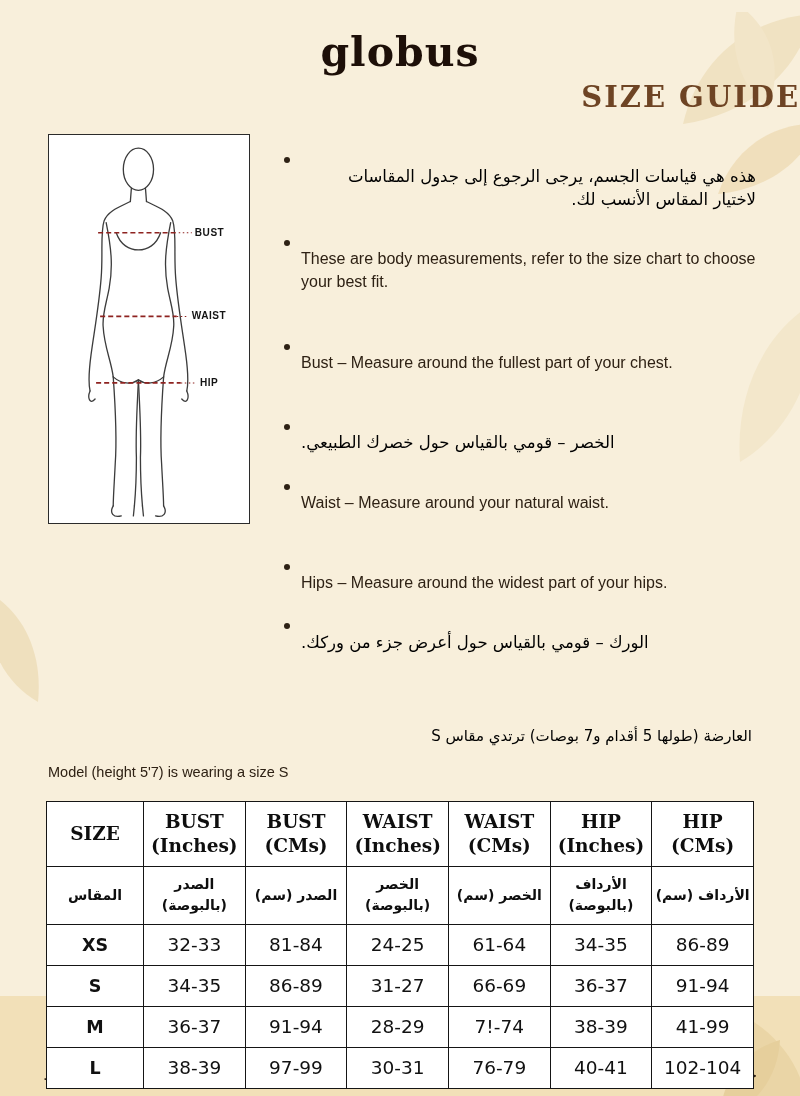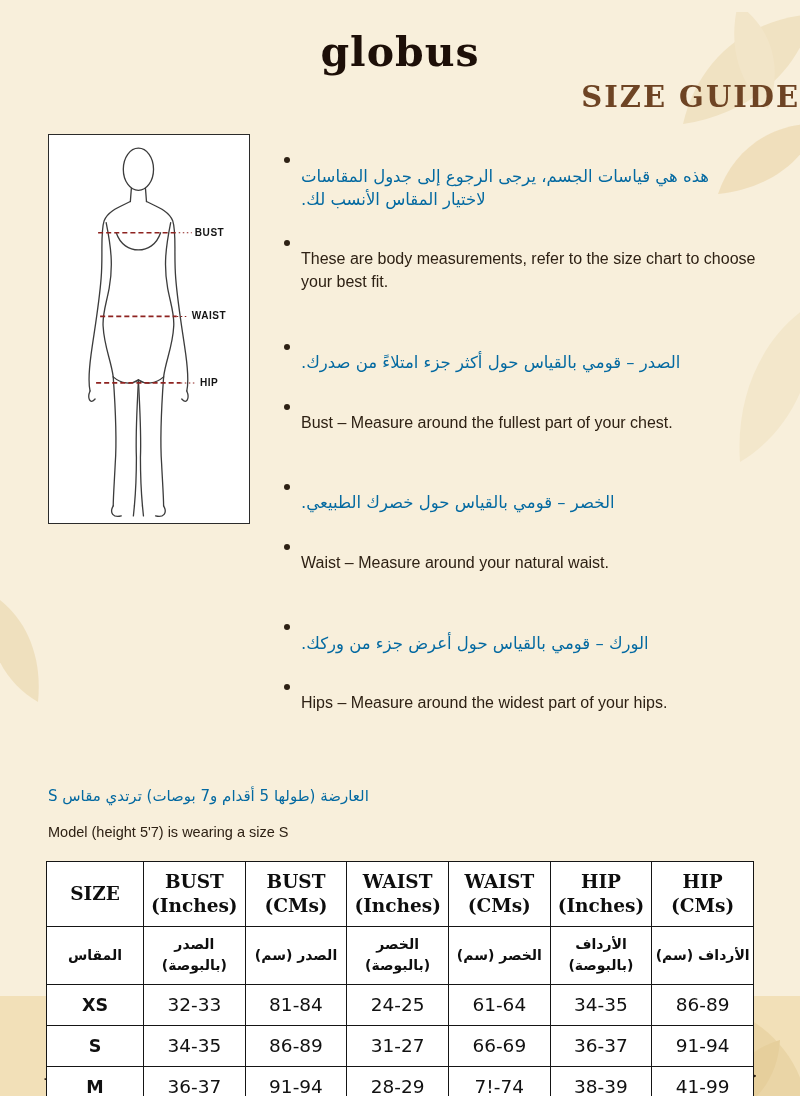"هذه هي قياسات الجسم، يرجى" .txt-ar { color: #0369a1 -> #000000; text-align: left -> right }
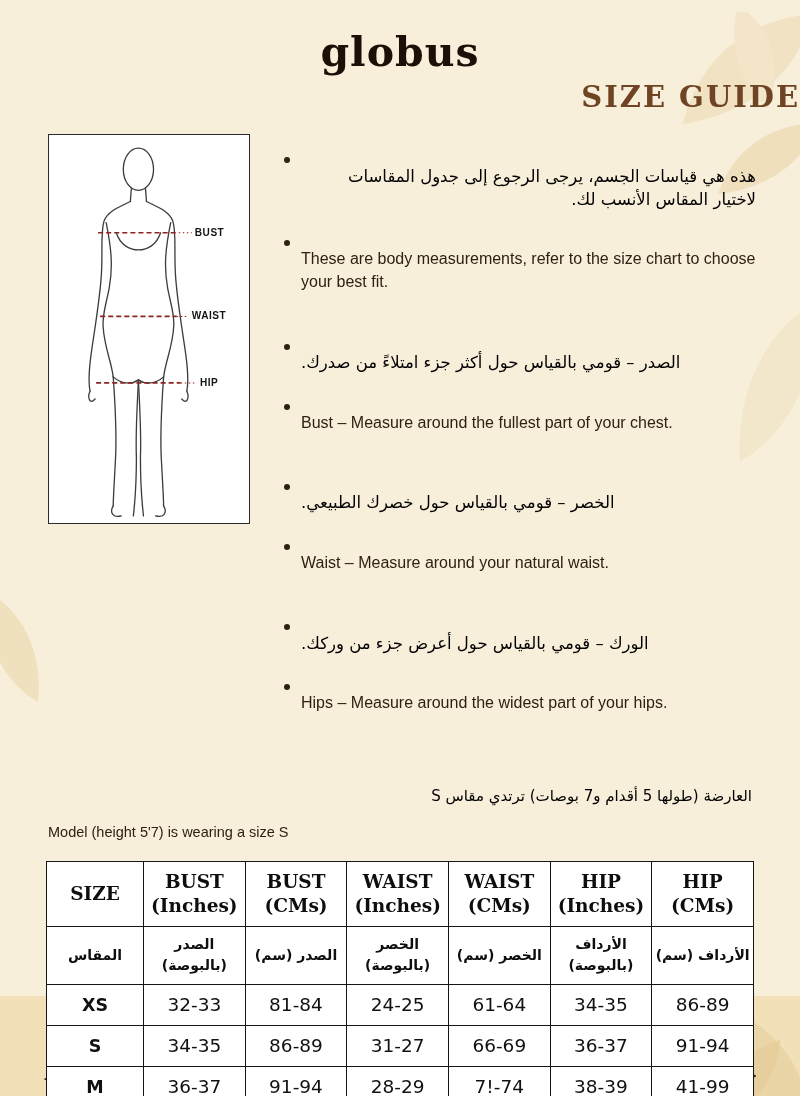"الصدر – قومي بالقياس حول" div.bullet-row { html: <div> <span></span> <p>الصدر – قومي بالقياس حول أكثر جزء امتلاءً من صدرك.</p> </div> -> none }
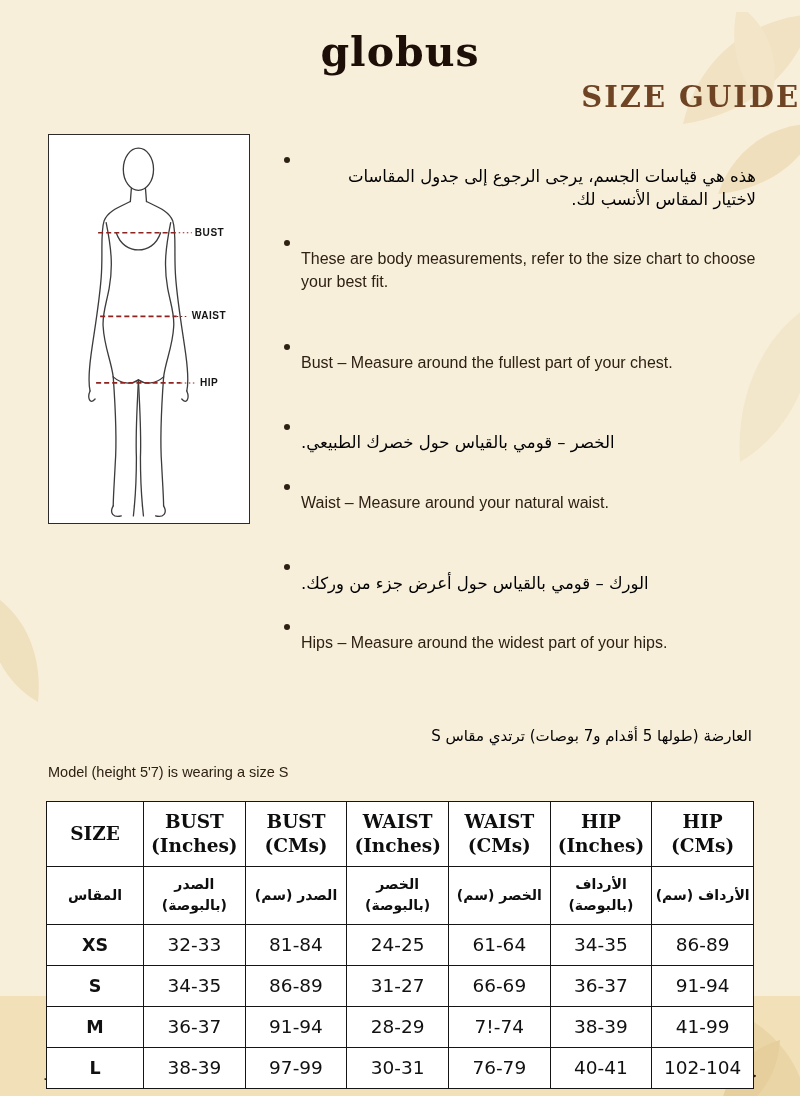"الورك – قومي بالقياس حول" div.bullet-row { order: before "Hips – Measure around the" -> after "Hips – Measure around the" }
